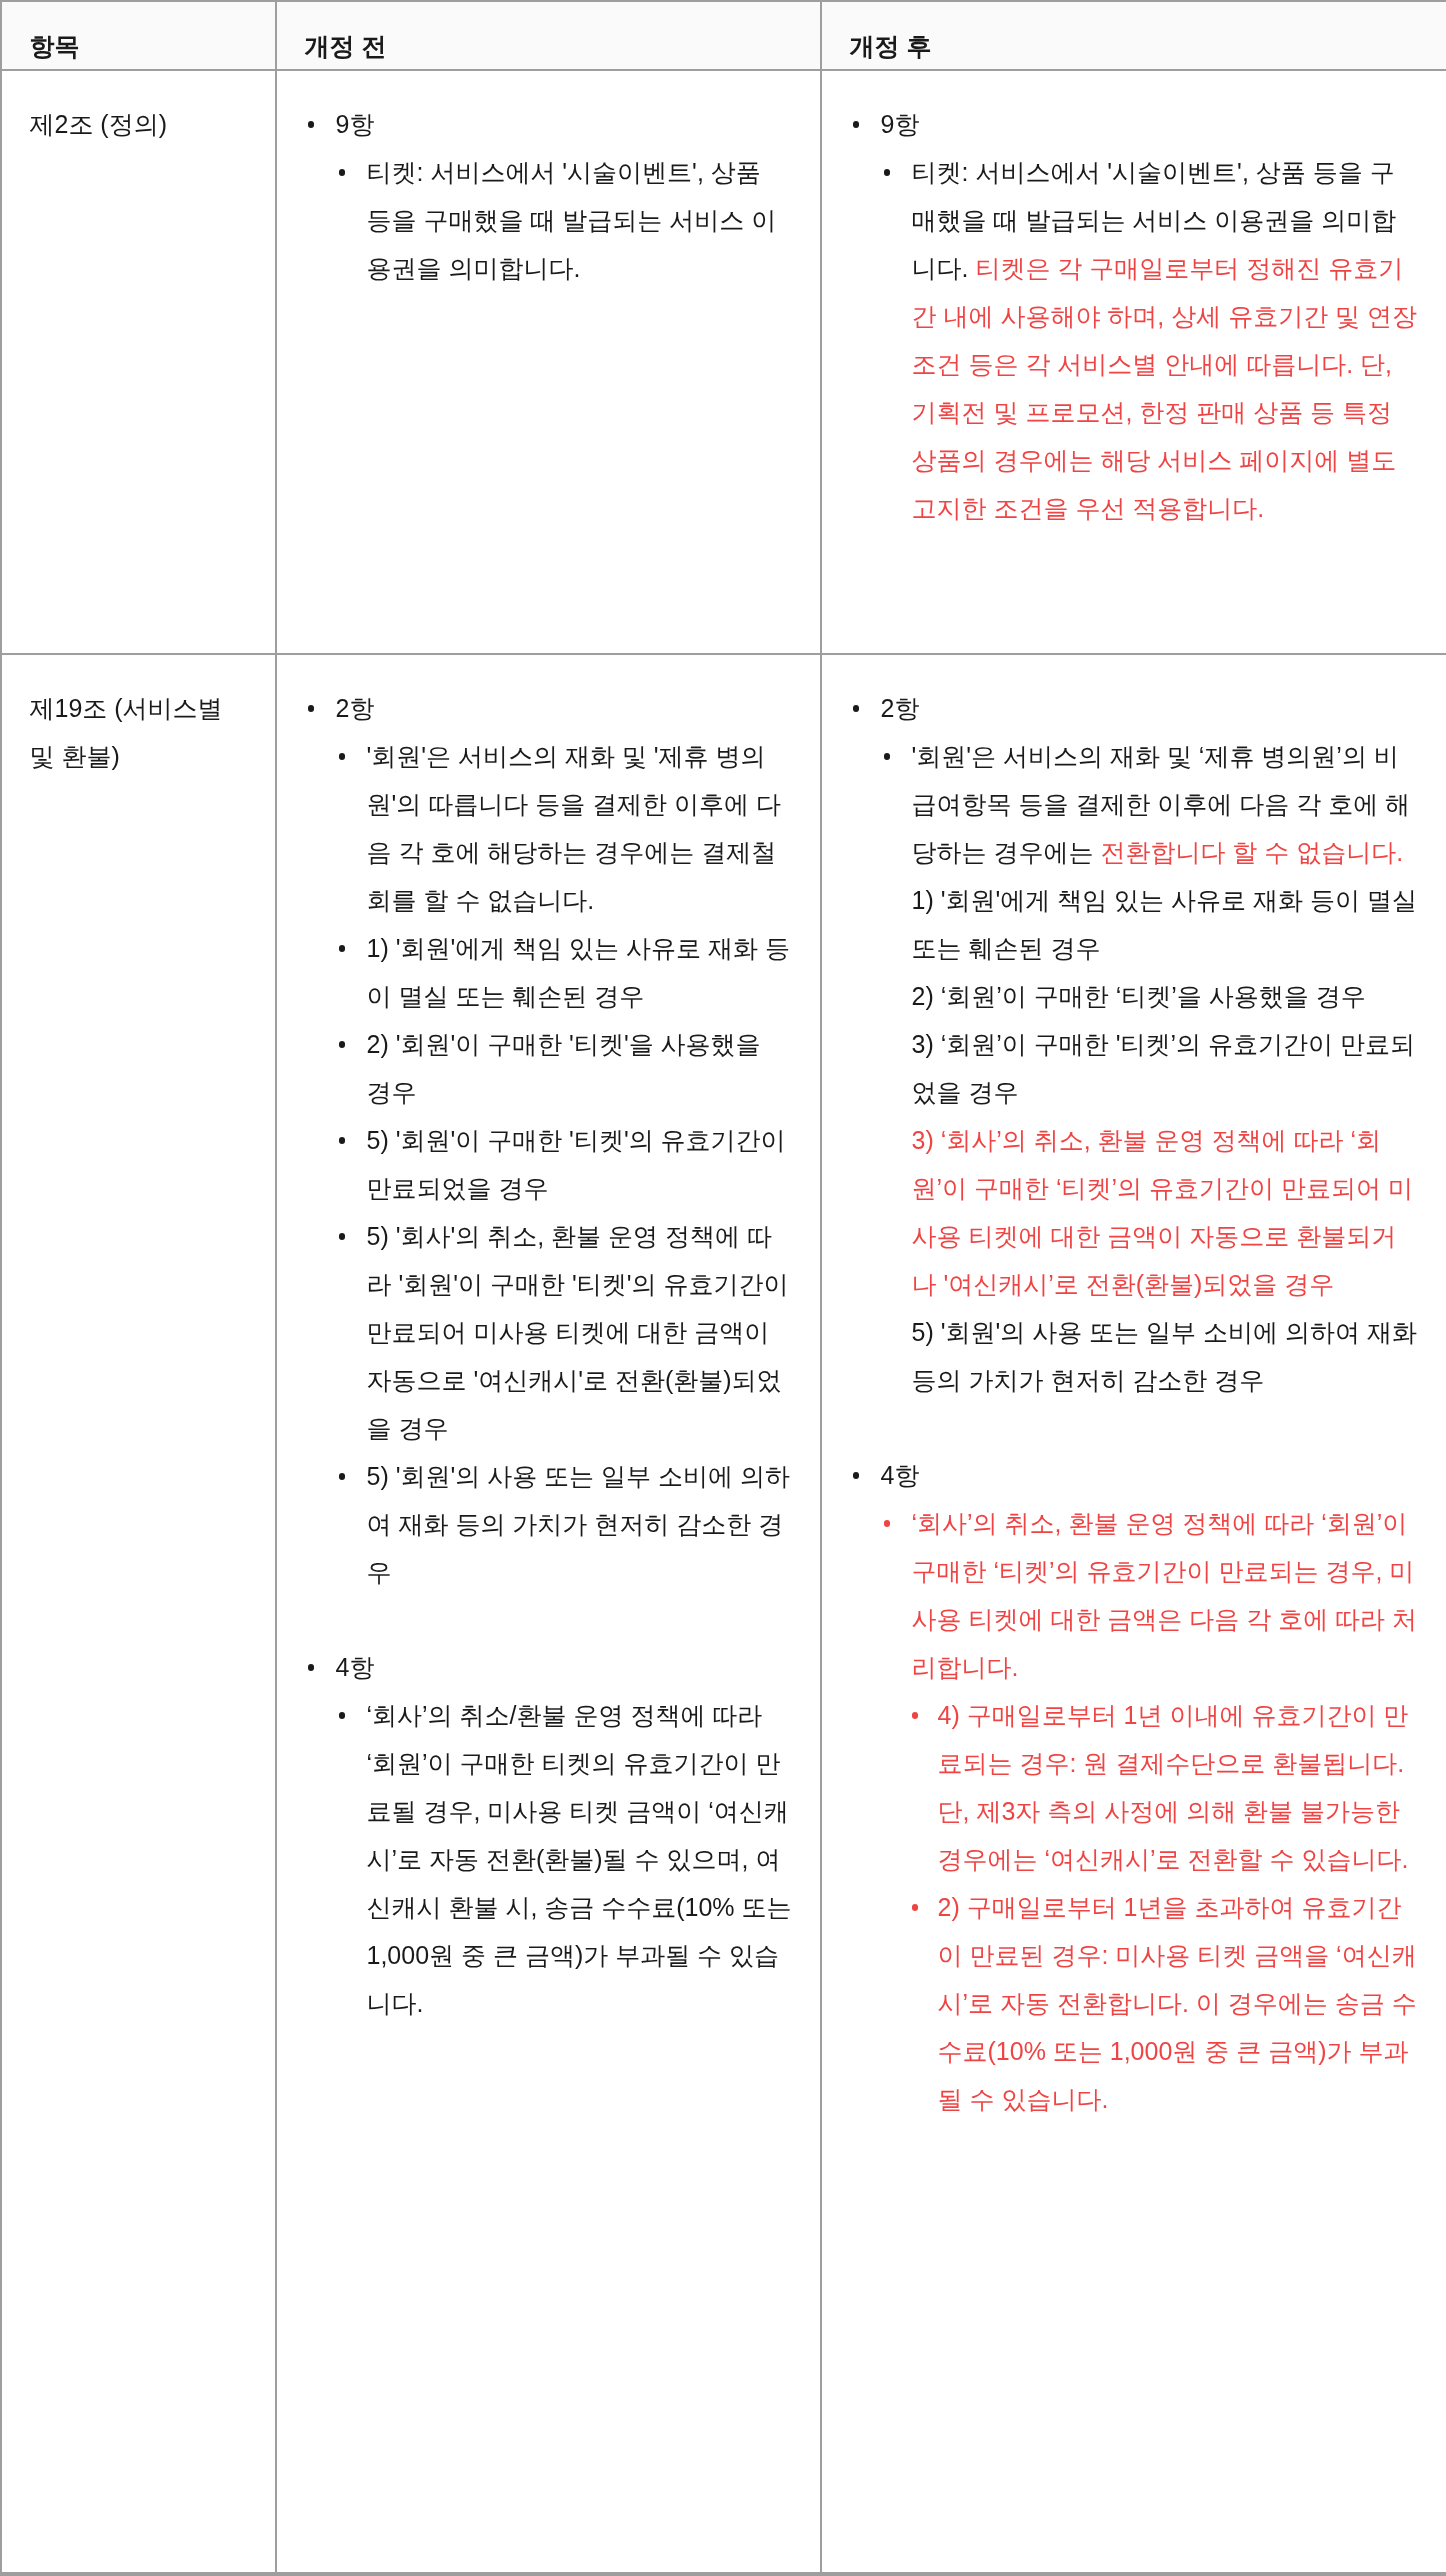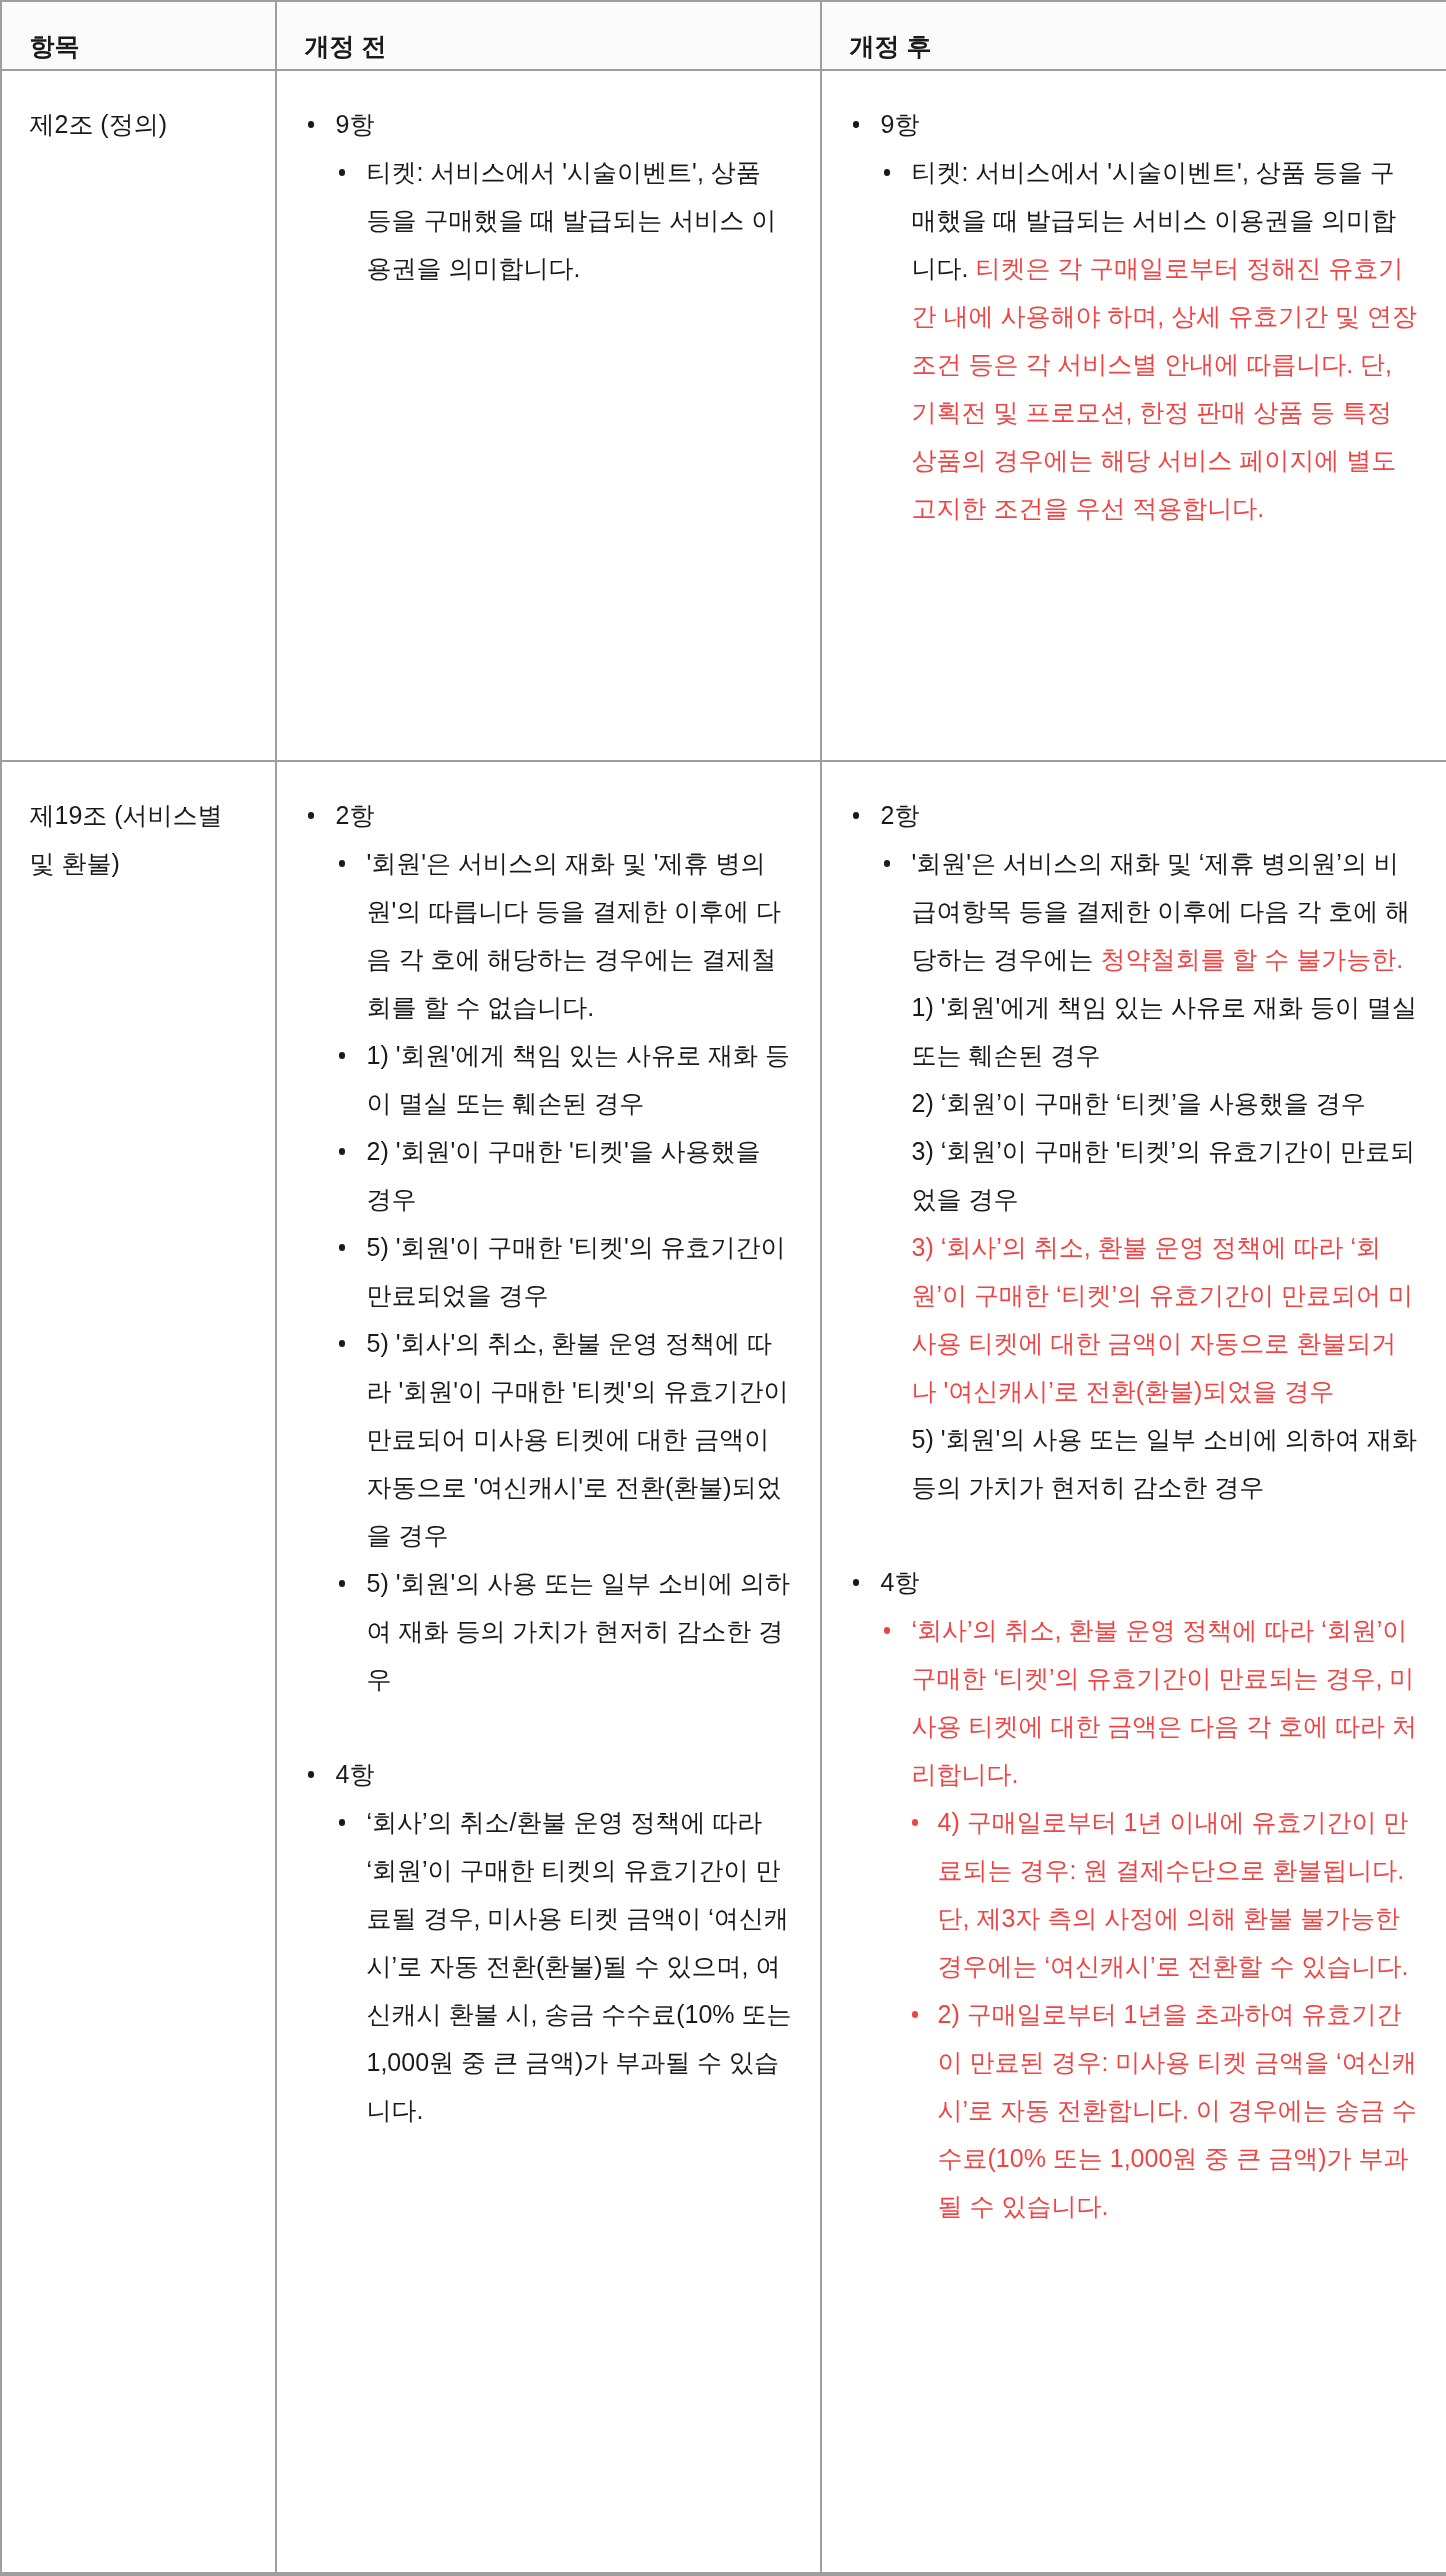"제2조 (정의)" .row-1 { height: 691px -> 584px }
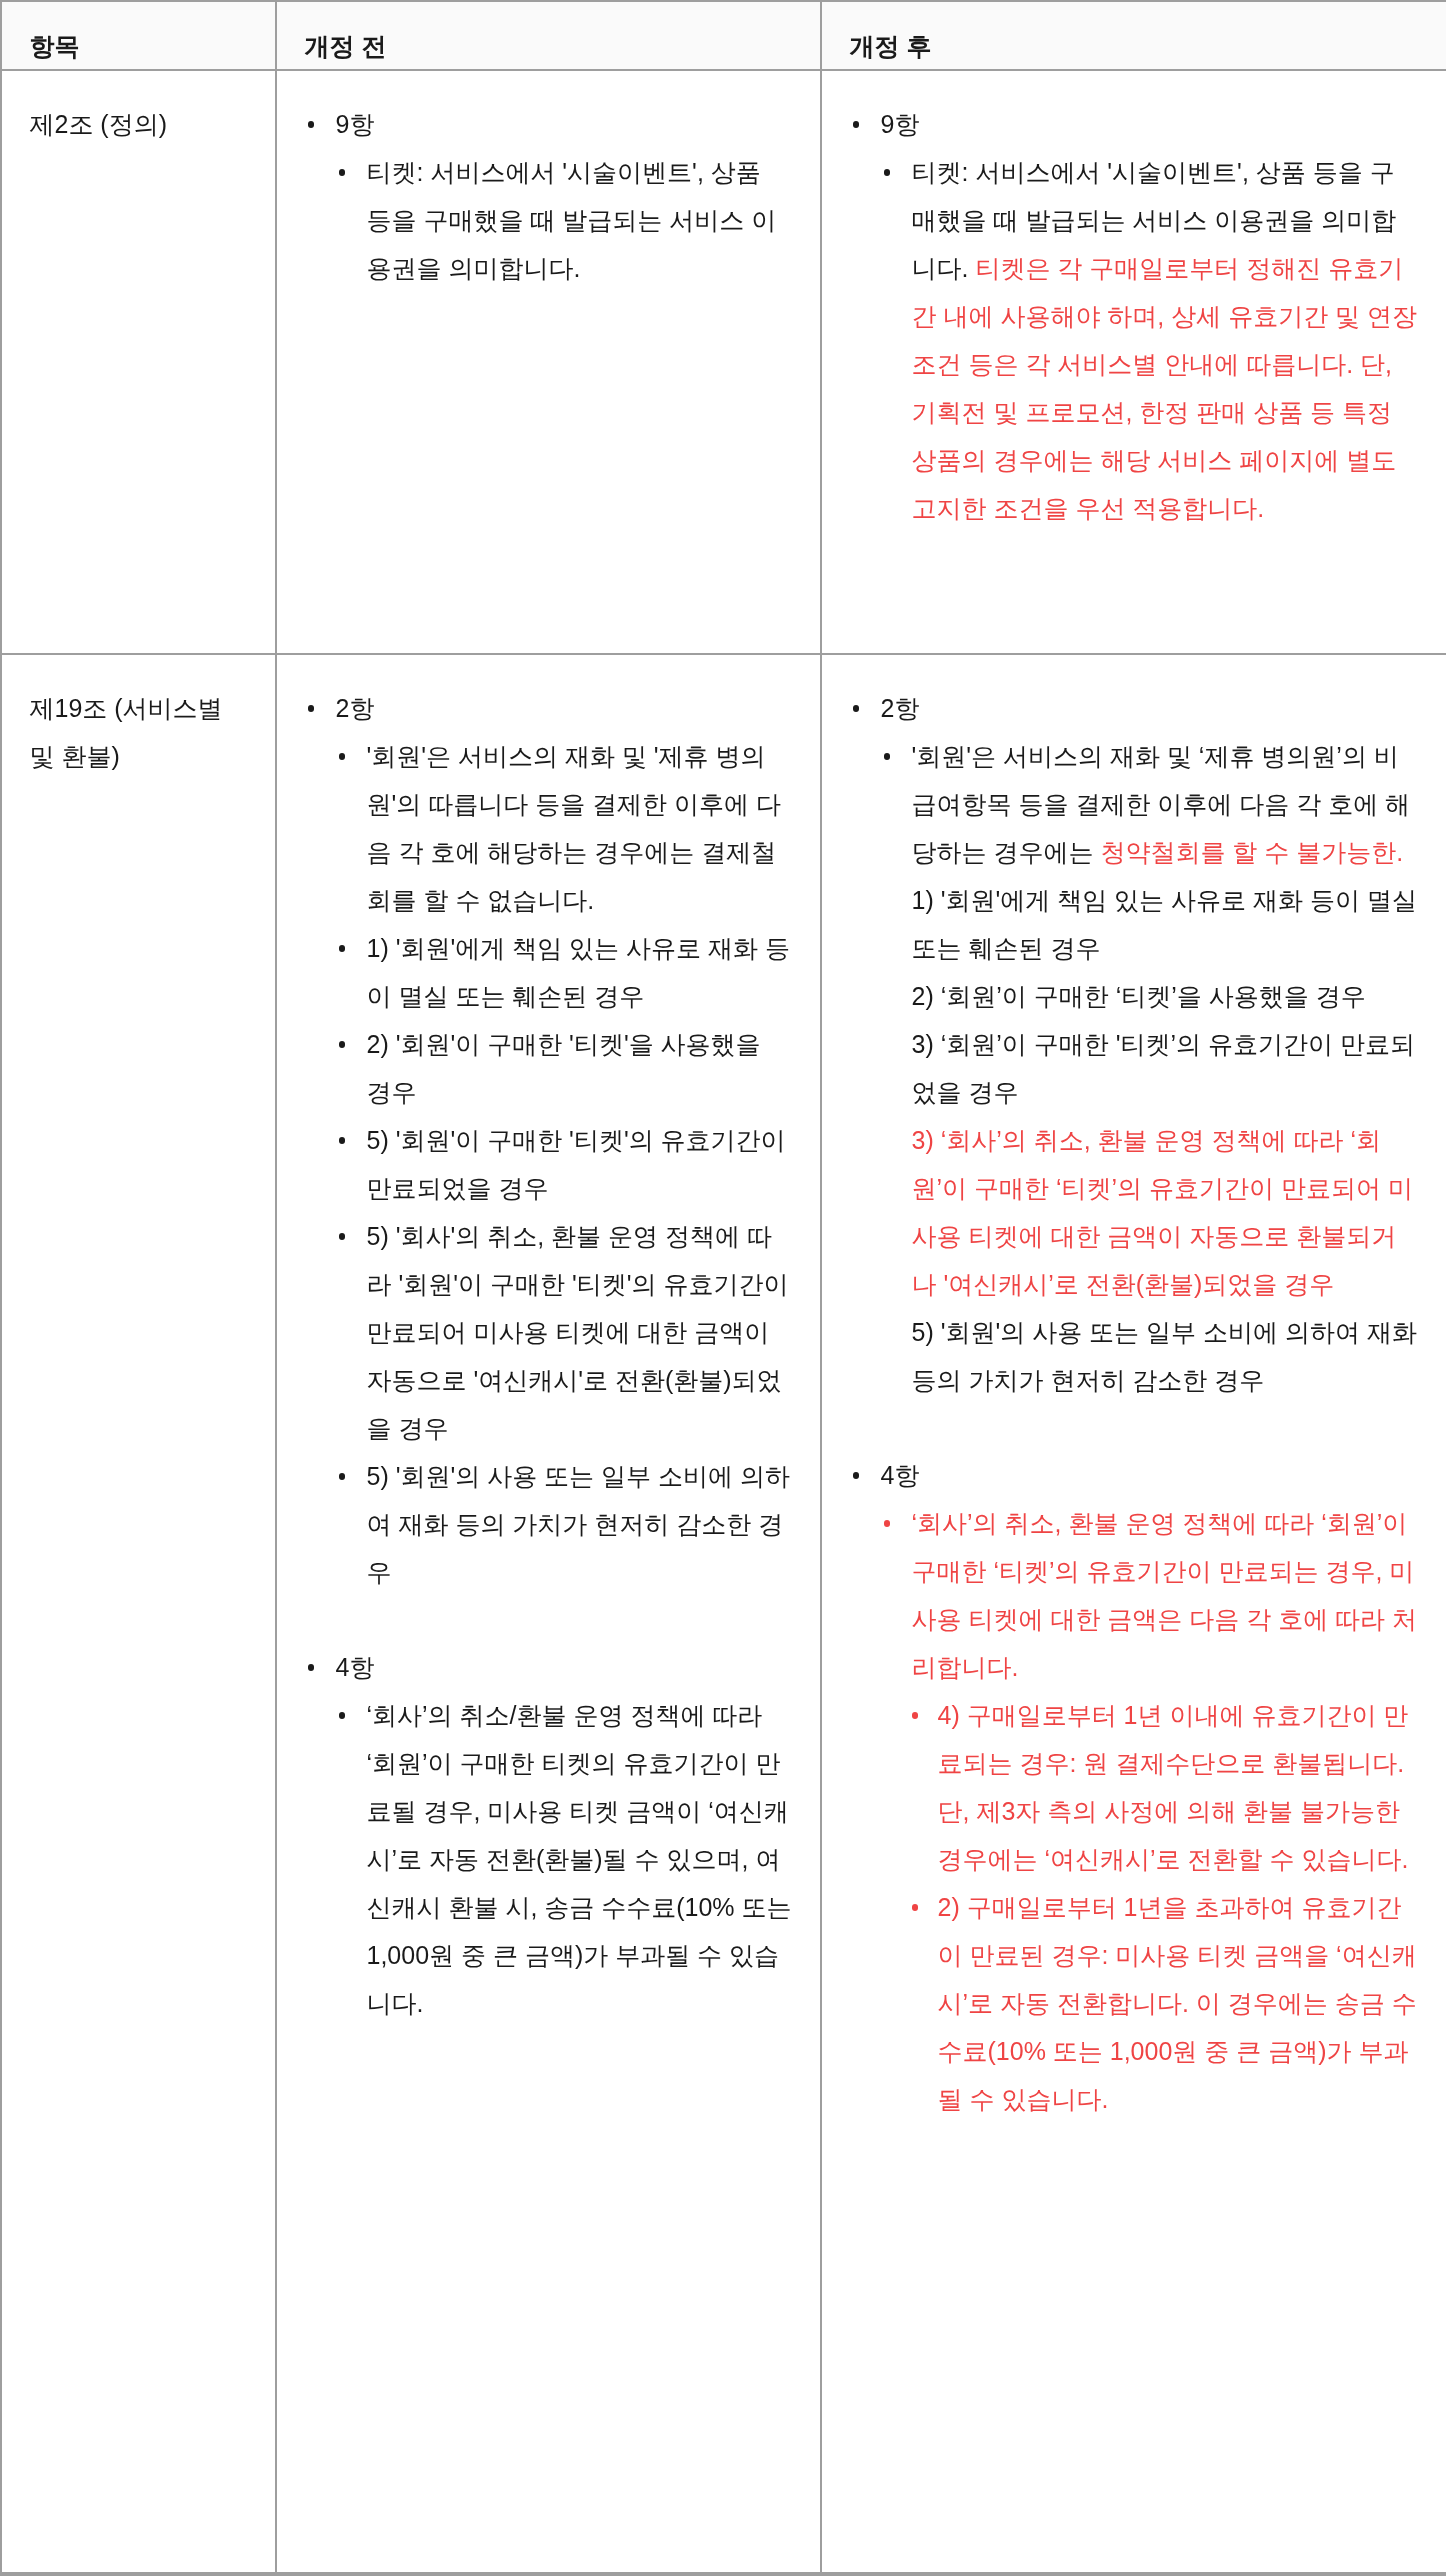"청약철회를 할 수 불가능한." span.red { text: 청약철회를 할 수 불가능한 -> 전환합니다 할 수 없습니다 }
